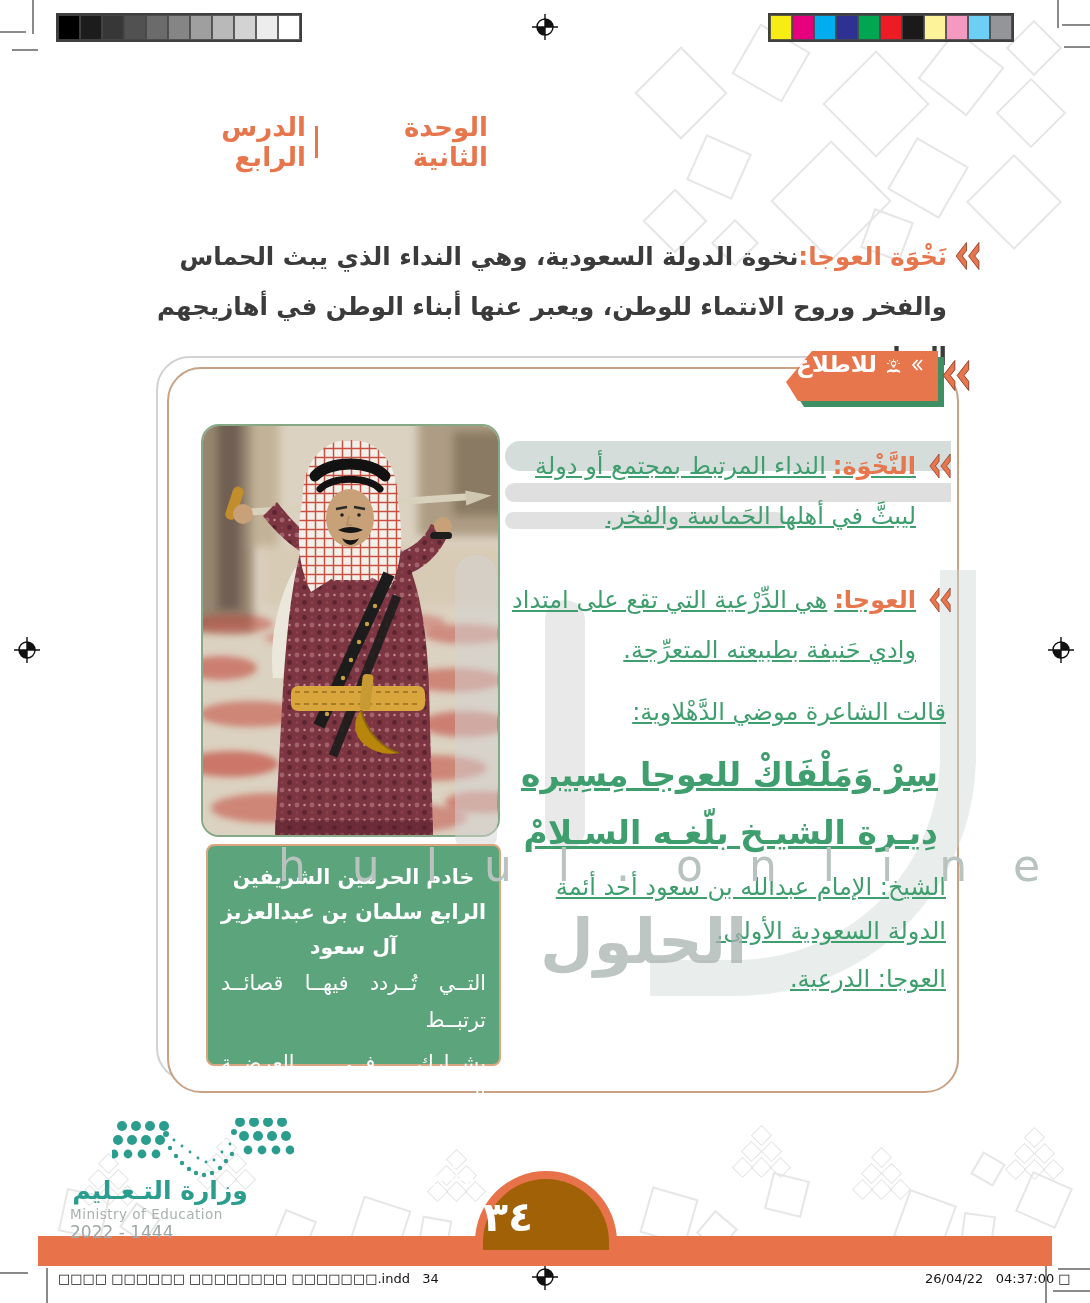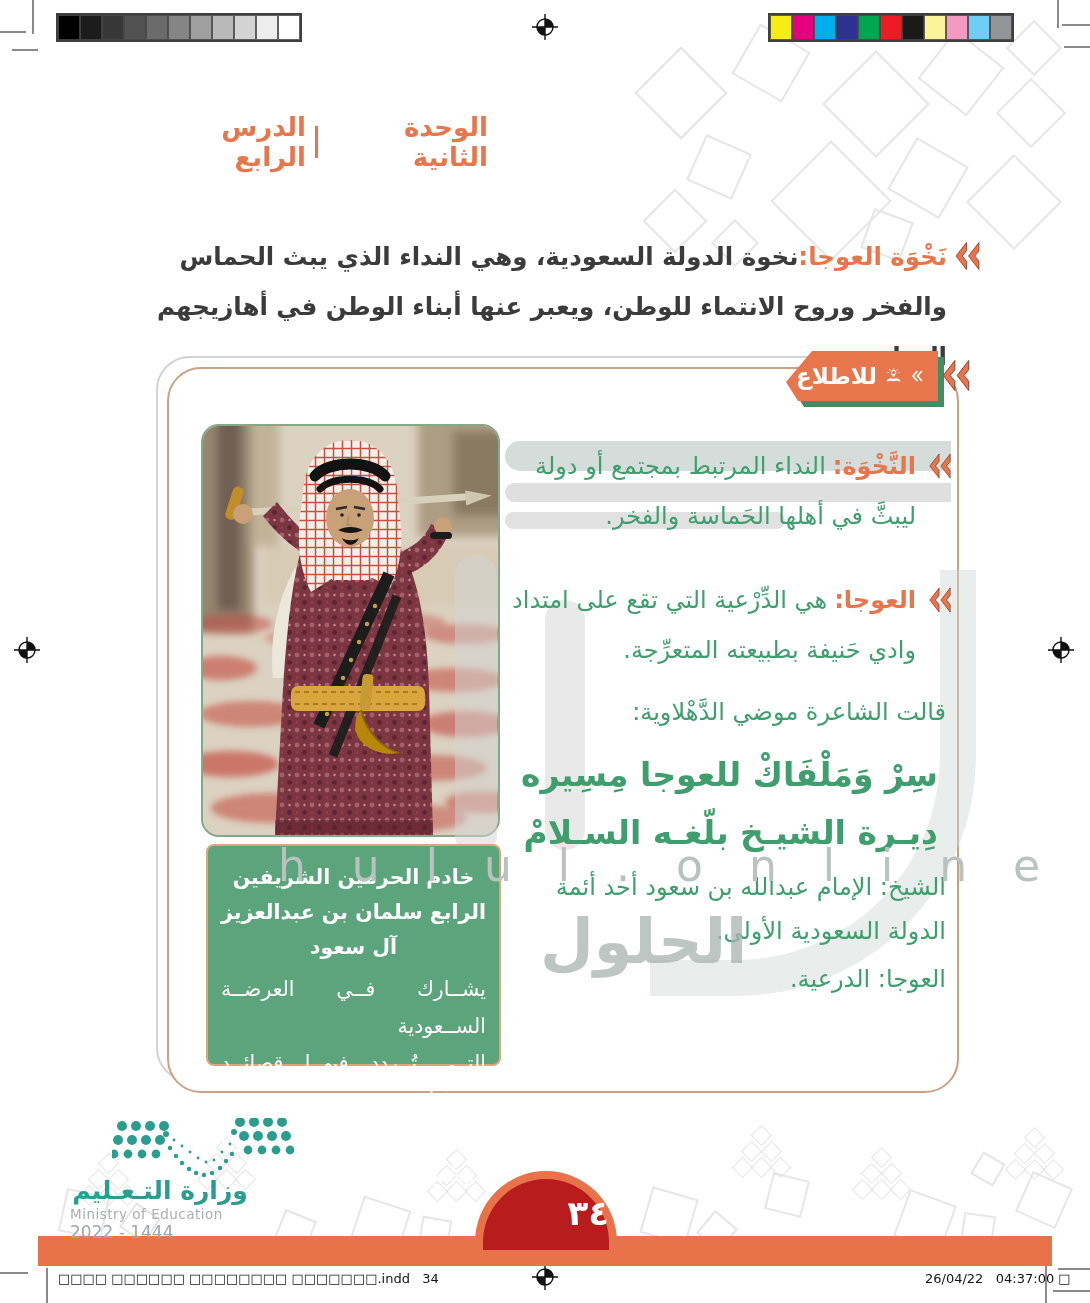"للاطلاع" .tab-main { align-items: center -> none }
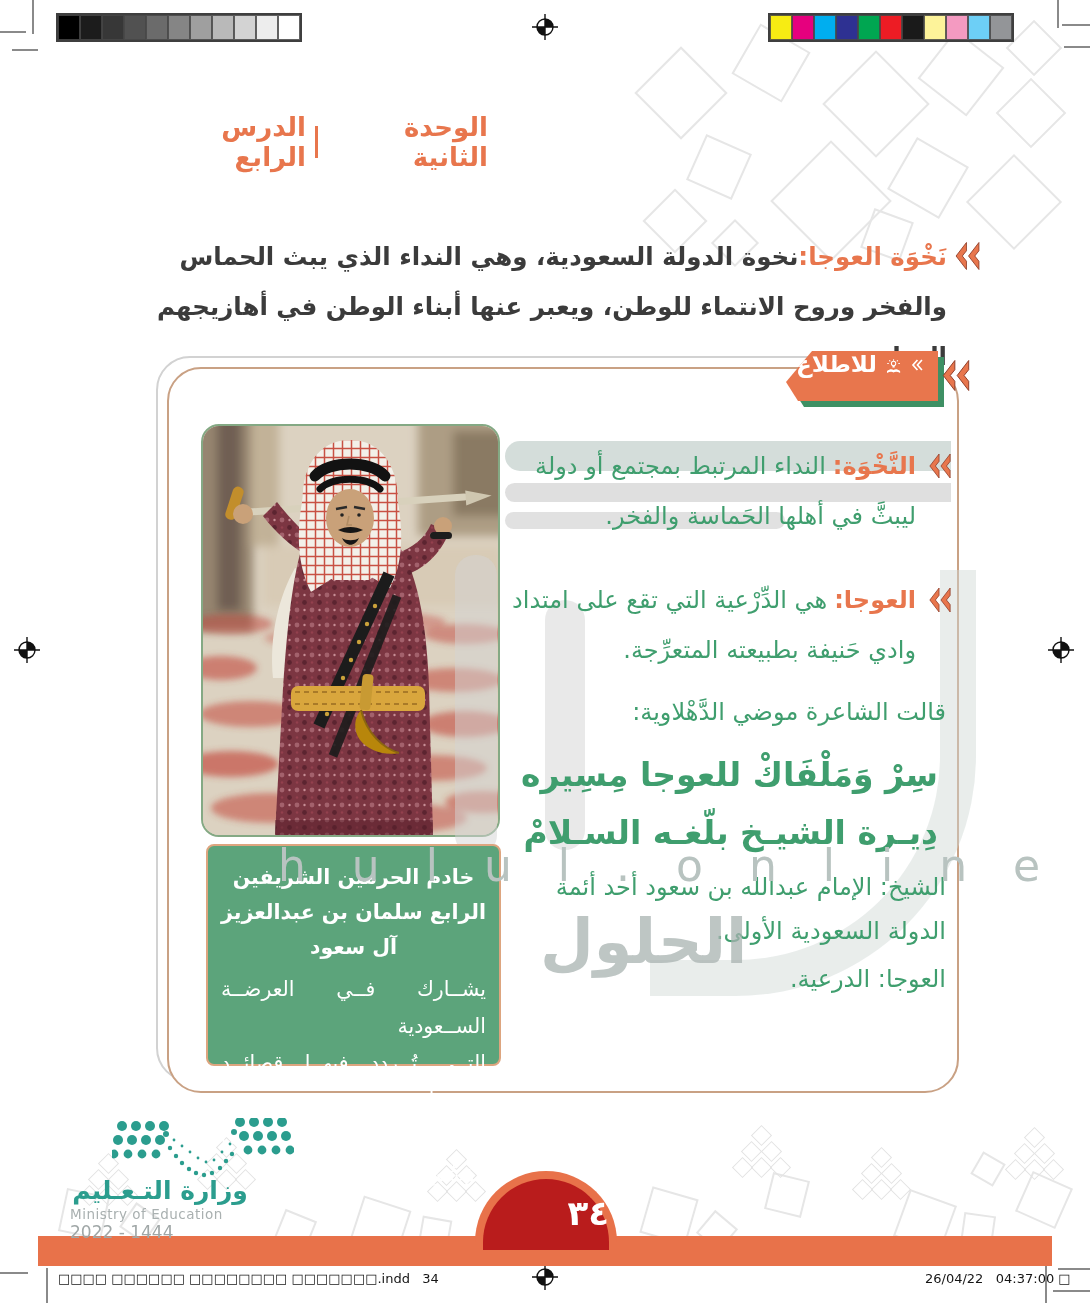"النَّخْوَة:النداء المرتبط بمجتمع أو دولة" .rcol { text-decoration: none -> underline }
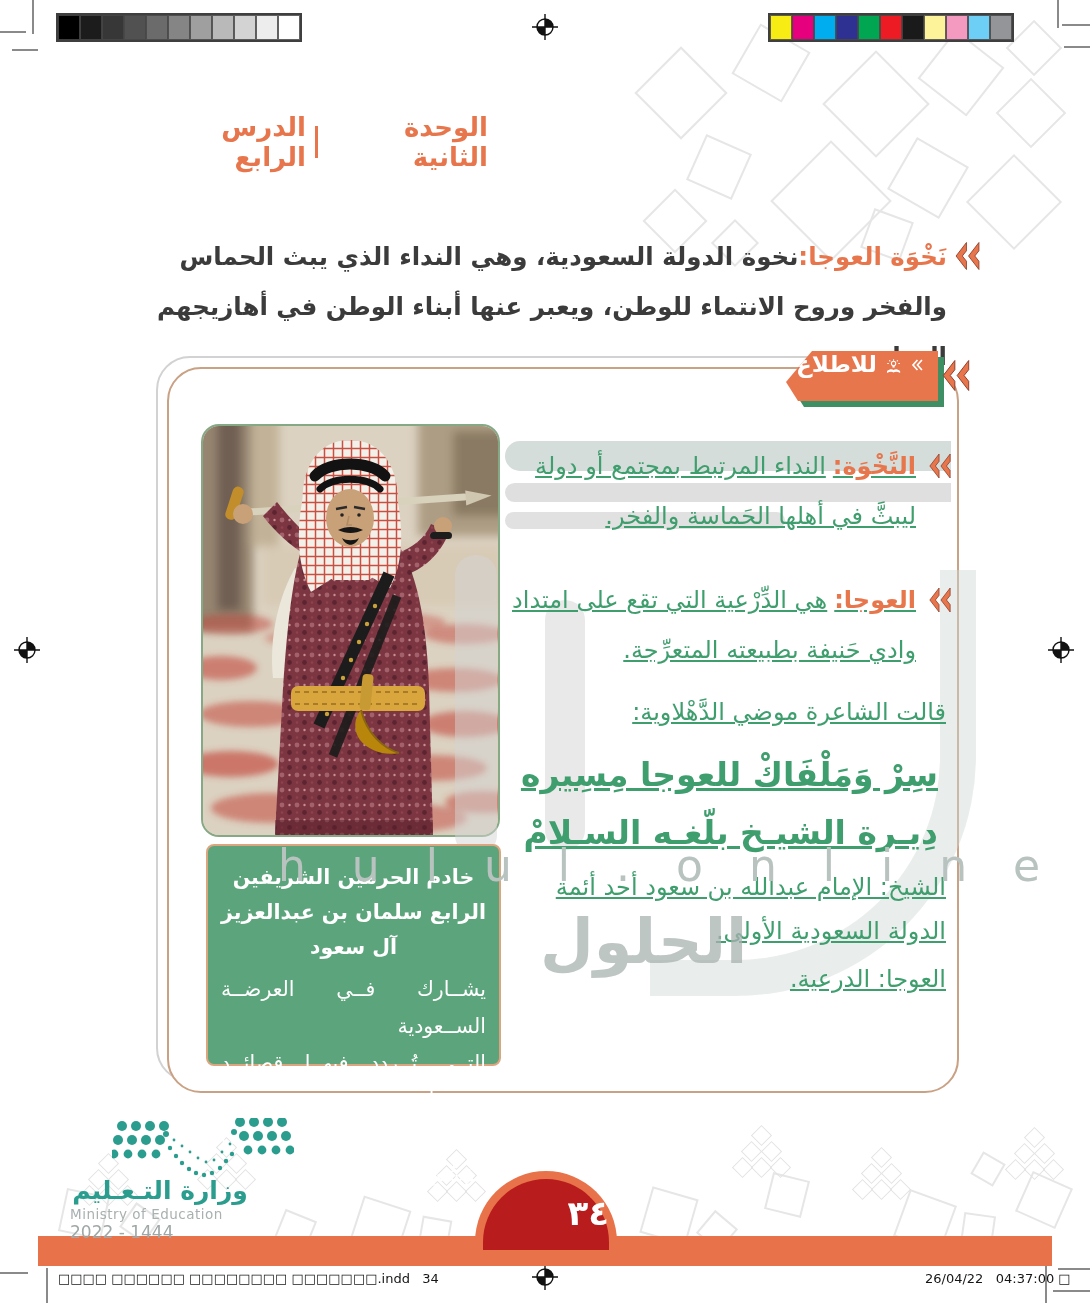"يشــارك فــي العرضــة الســعودية" div.b { order: before "التــي تُــردد فيهــا قصائــد ترتبــط" -> after "التــي تُــردد فيهــا قصائــد ترتبــط" }
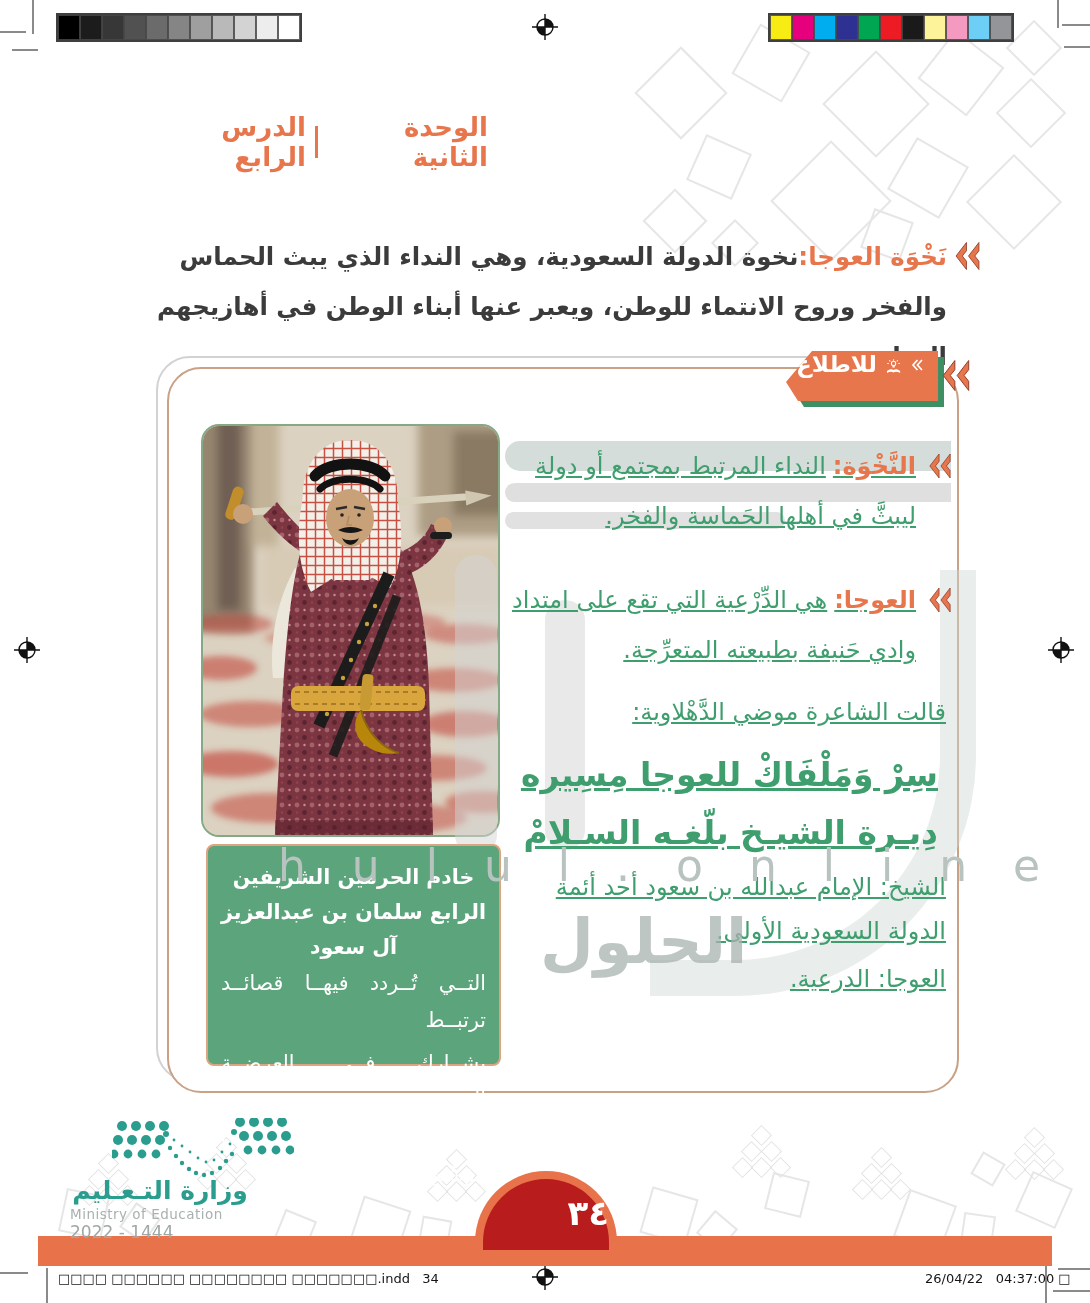"٣٤" .dome { background: #b91c1c -> #a16207; font-size: 34px -> 41px; text-align: right -> left }
